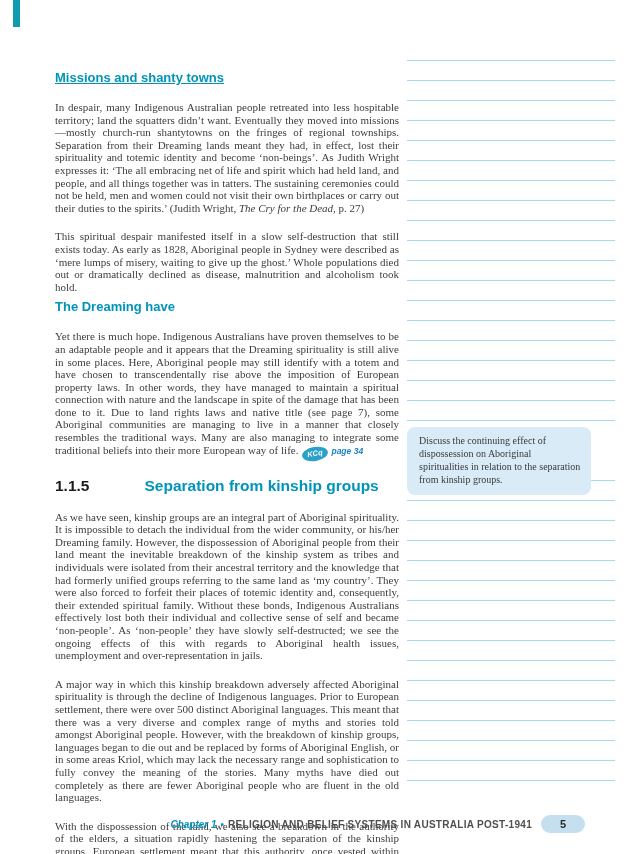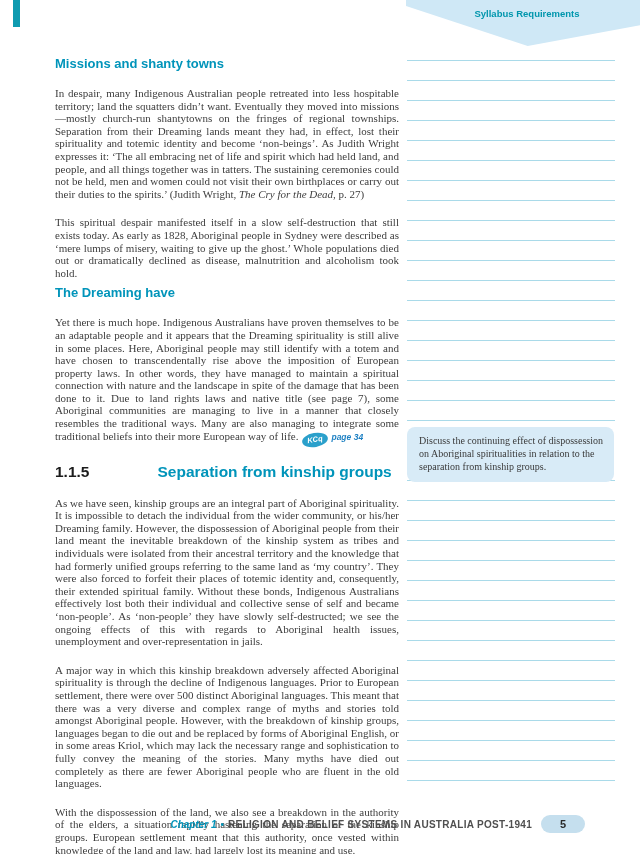"Syllabus Requirements" div.syllabus-banner { html: <div> <div>Syllabus Requirements</div> </div> -> none }
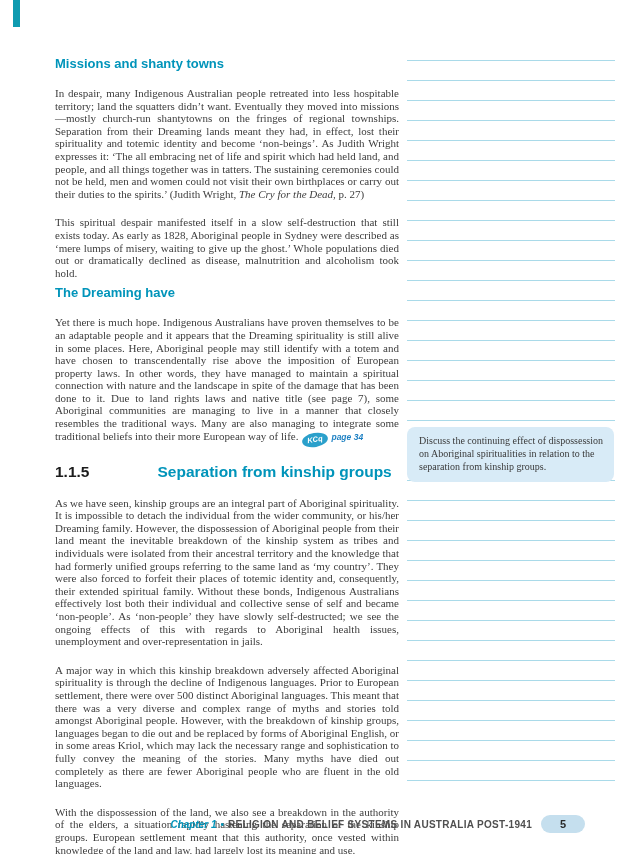"Missions and shanty towns" .content h3.first { margin-top: 0 -> 14px; text-decoration: none -> underline }
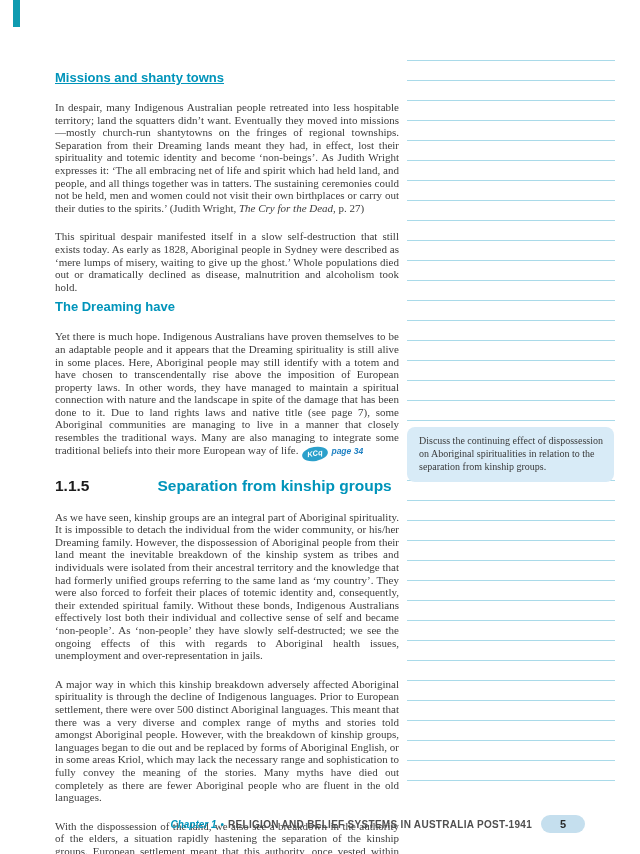"Discuss the continuing effect of" .side-note { width: 207px -> 184px }
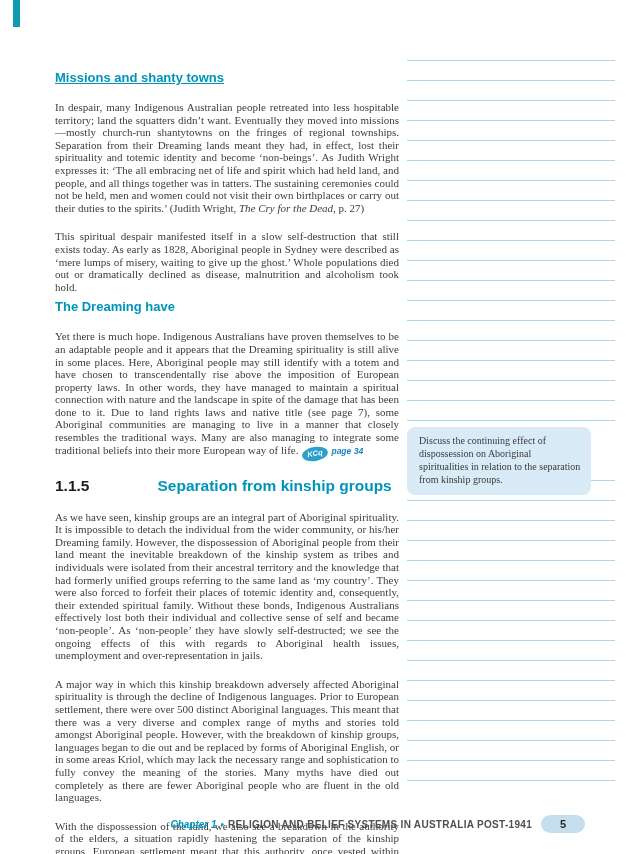"1.1.5" h2.section .num { margin-right: 29px -> 16px }
